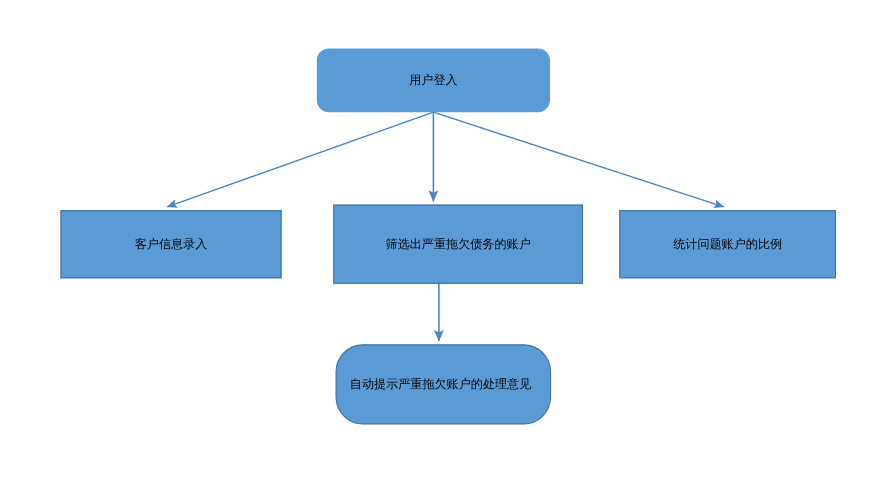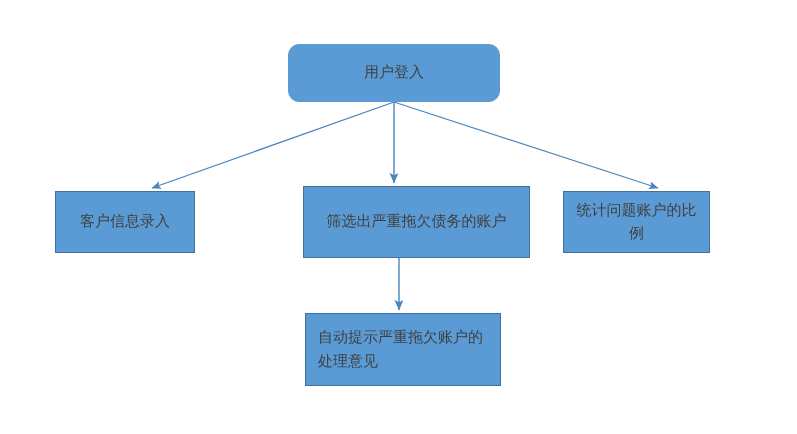"用户登入" .node { color: #404040 -> #000000; font-size: 15px -> 11px }
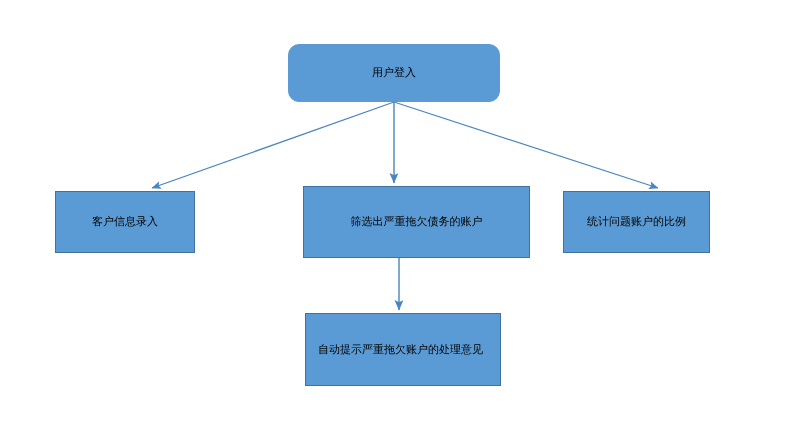"客户信息录入" div.node { width: 140px -> 201px }
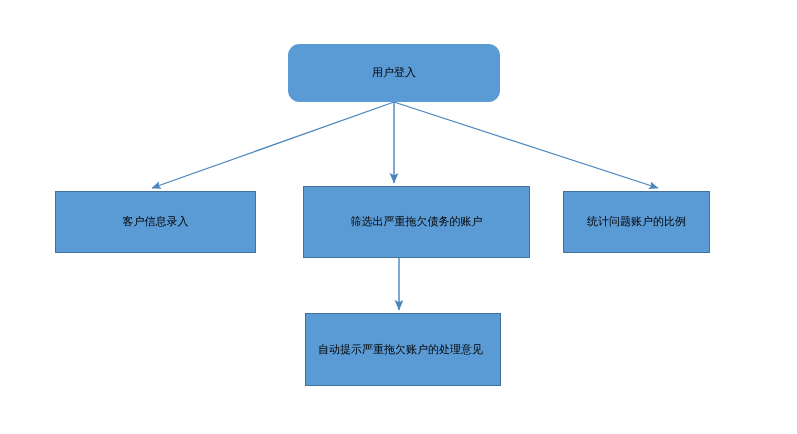"统计问题账户的比例" div.node { width: 147px -> 197px }
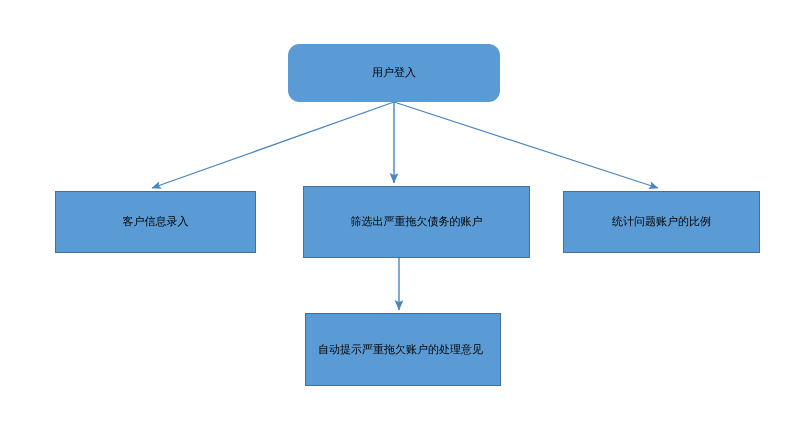"自动提示严重拖欠账户的处理意见" .node.left { border-radius: none -> 25px }
